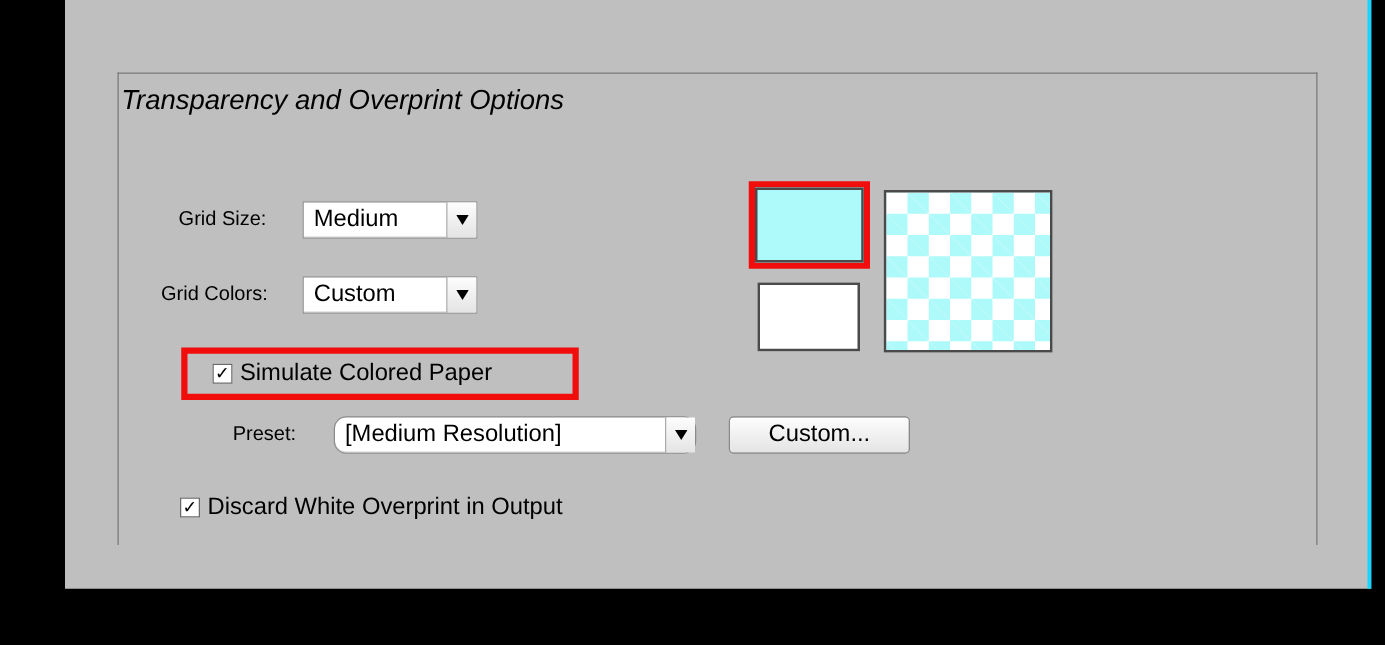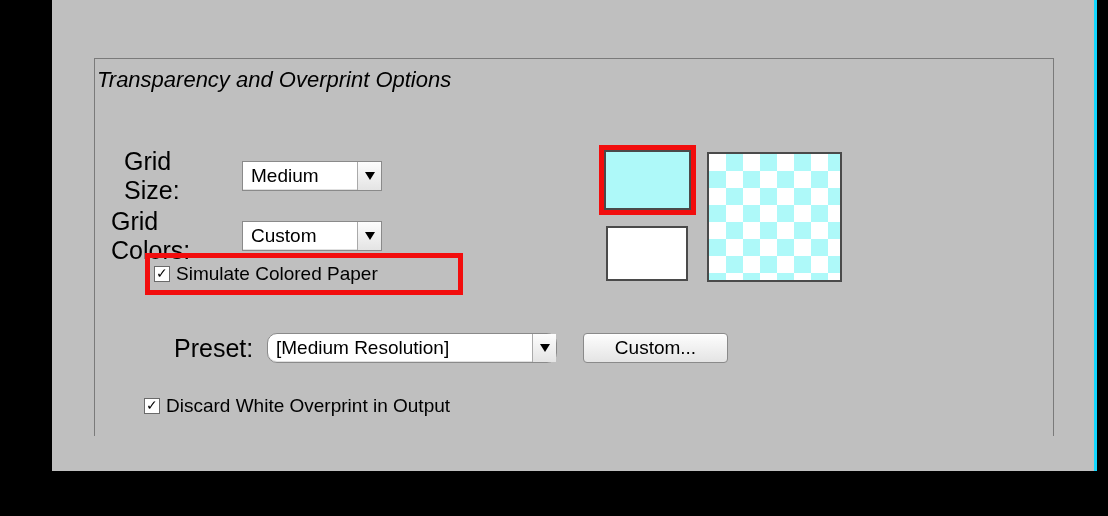"Grid Size:" .label { font-size: 25px -> 16px; text-align: left -> center }
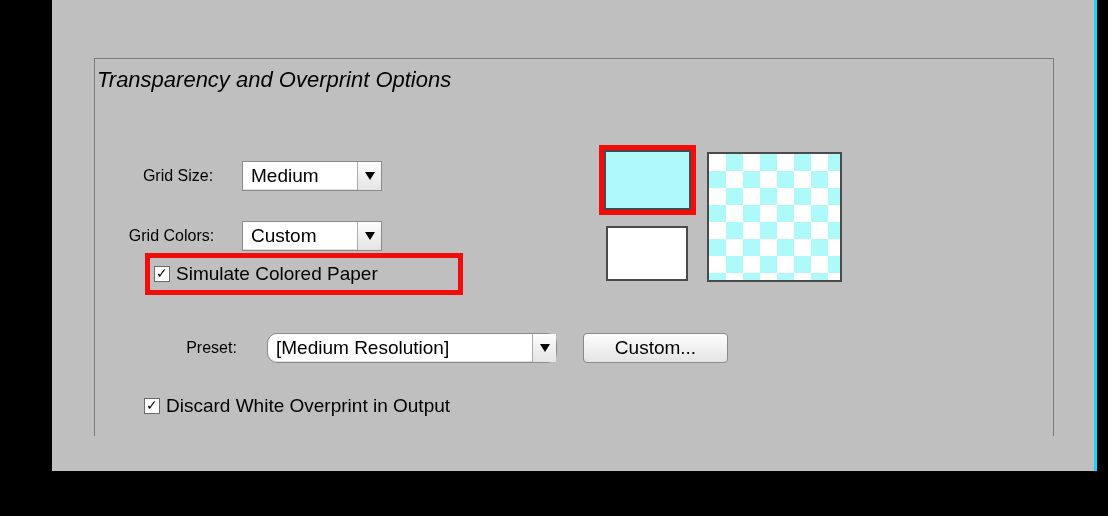"Simulate Colored Paper" .sim-row-highlight { padding-left: 4px -> 20px; top: 253px -> 278px }
